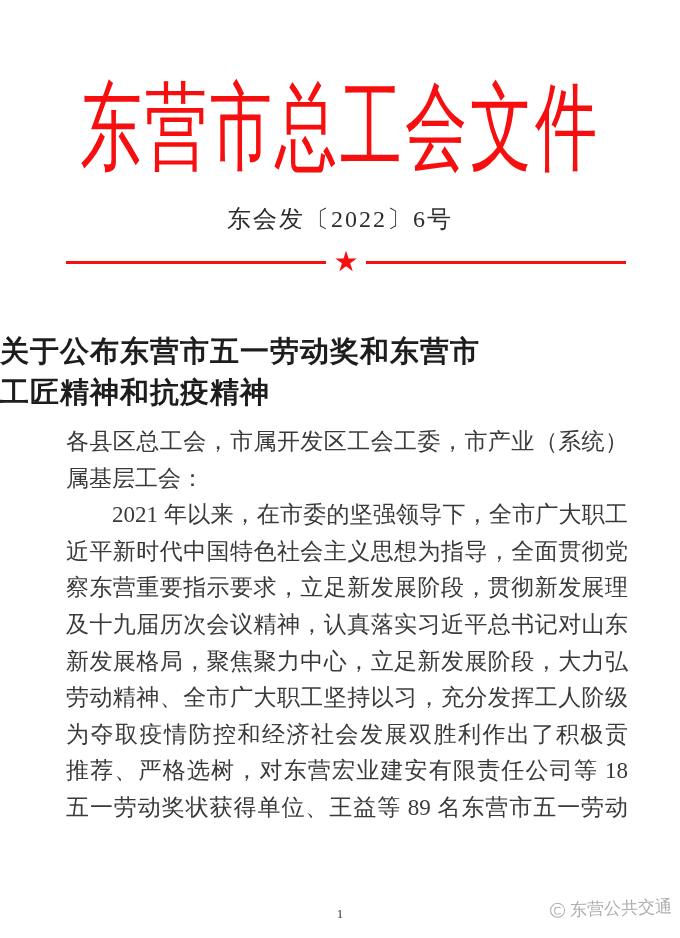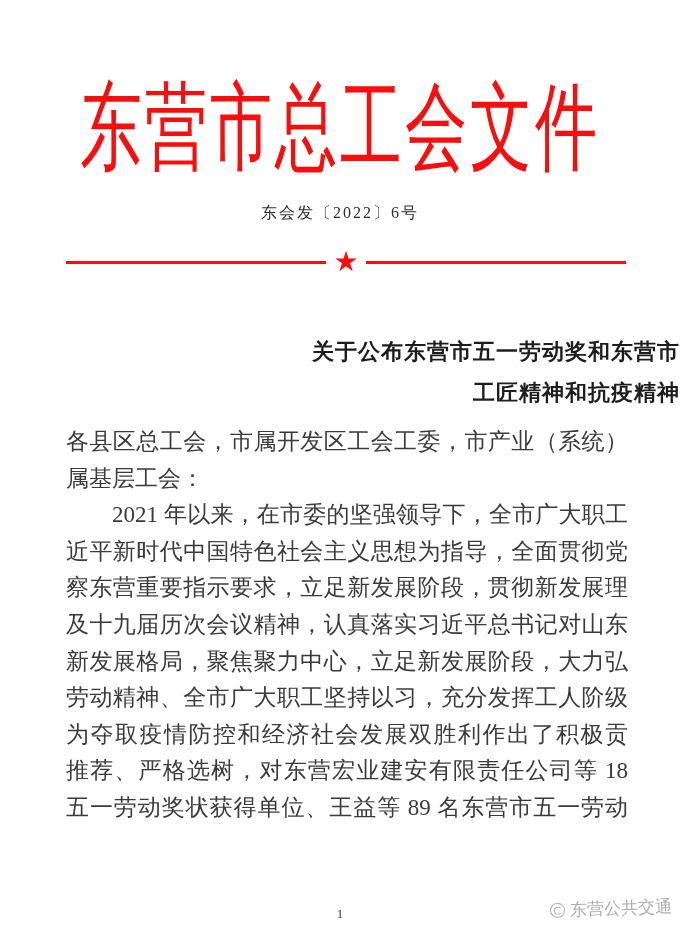"东会发〔2022〕6号" .doc-number { font-size: 16px -> 24px }
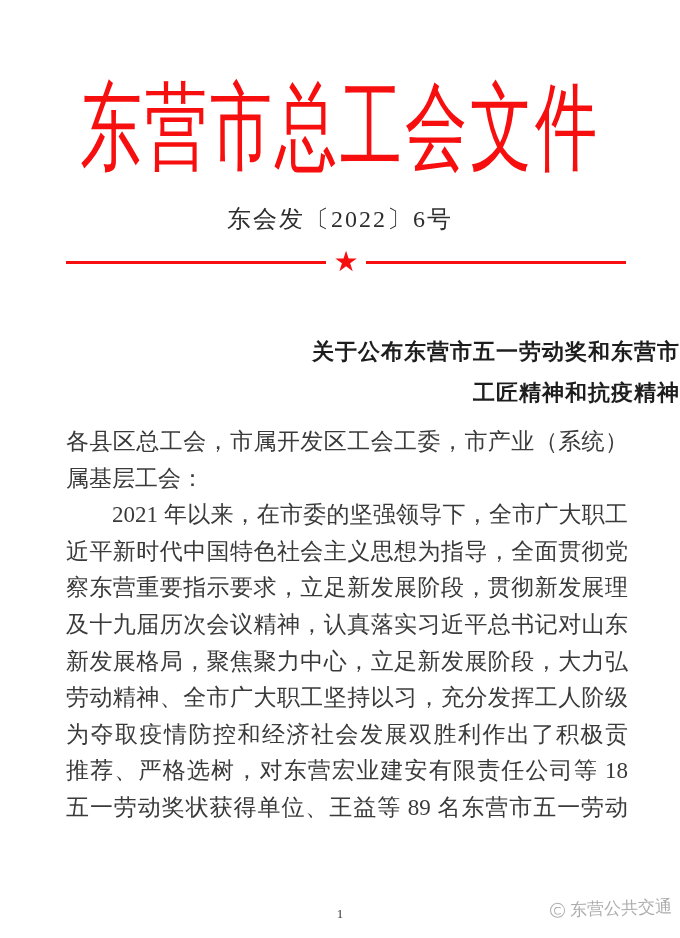"关于公布东营市五一劳动奖和东营市" .doc-title { font-size: 22px -> 29px; text-align: right -> left }
